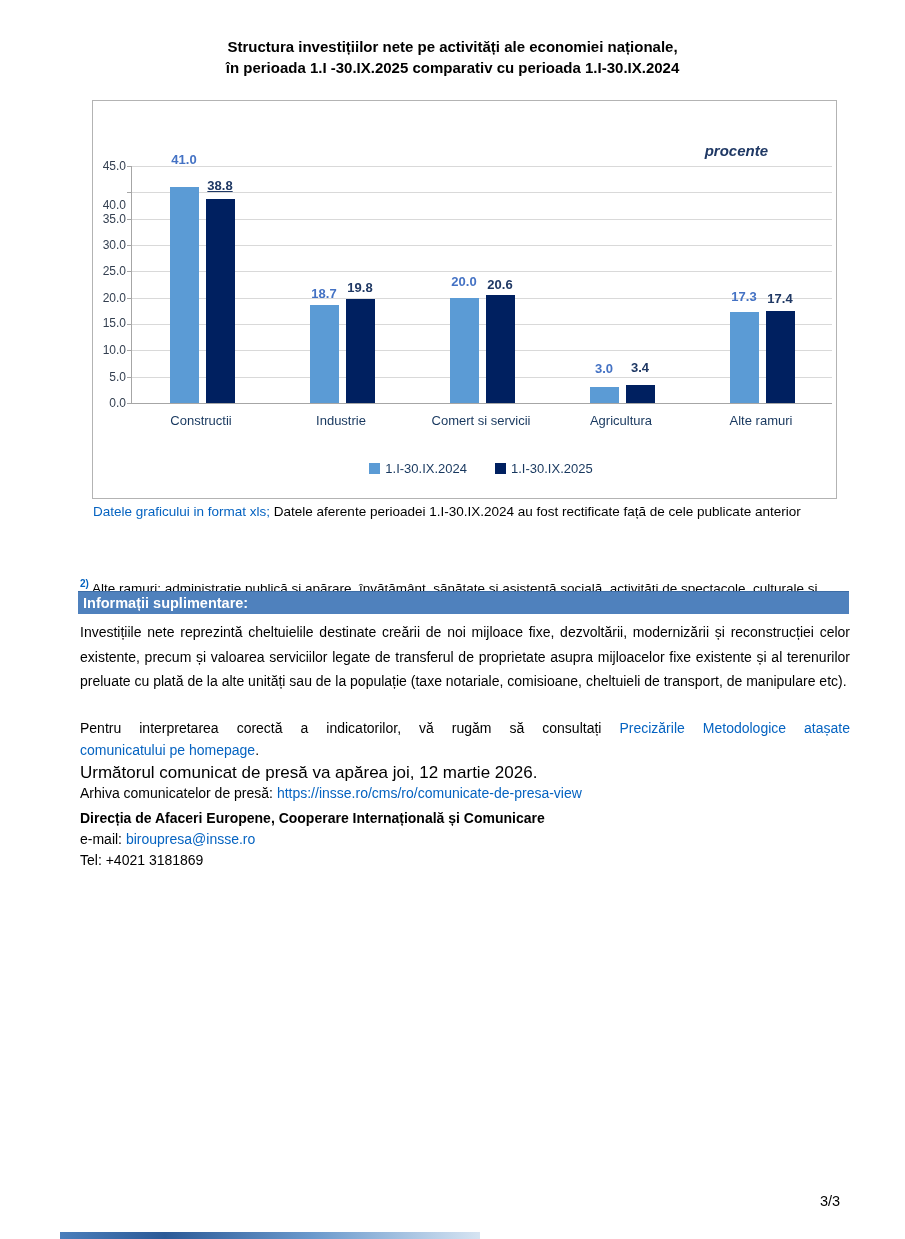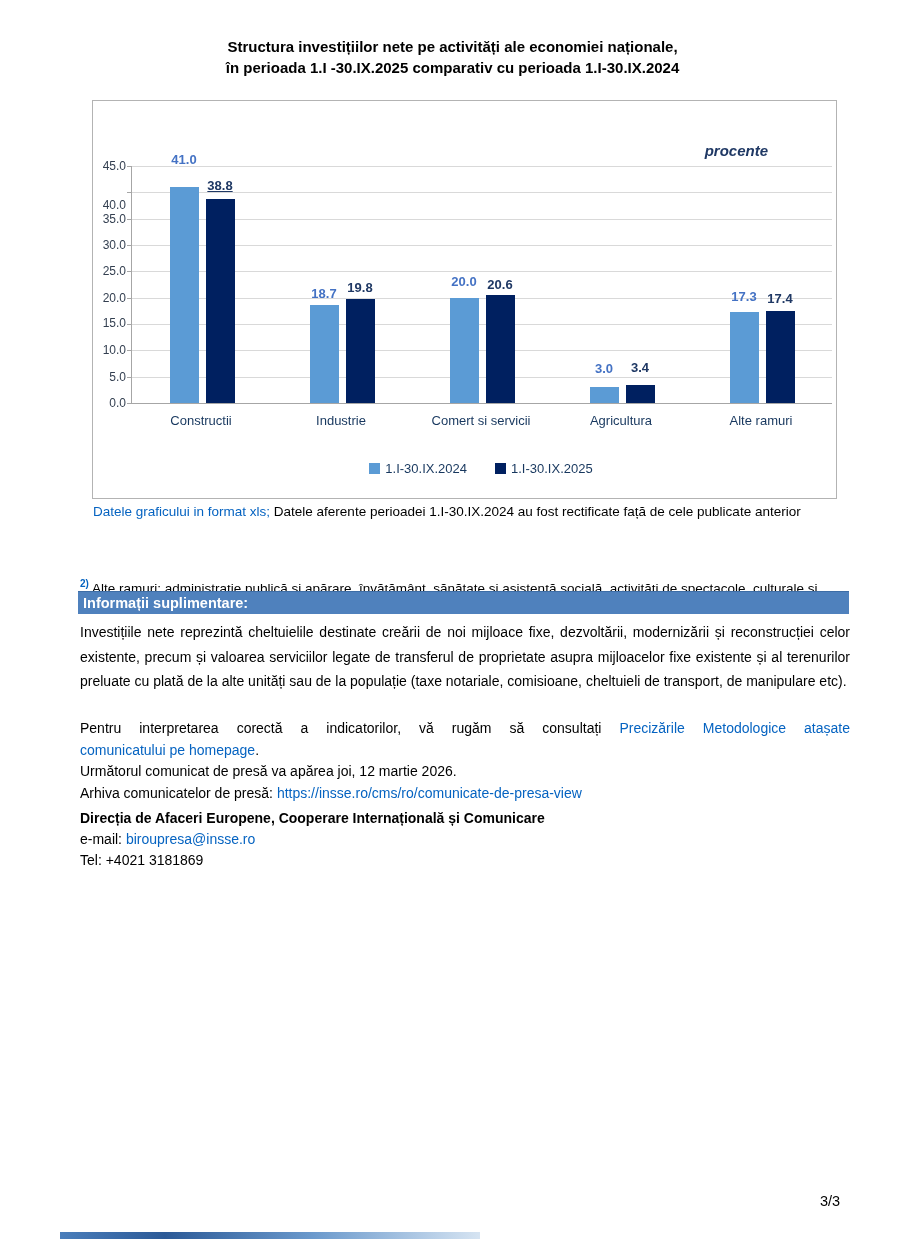"Următorul comunicat de presă va" .line-next { font-size: 14px -> 17px }
